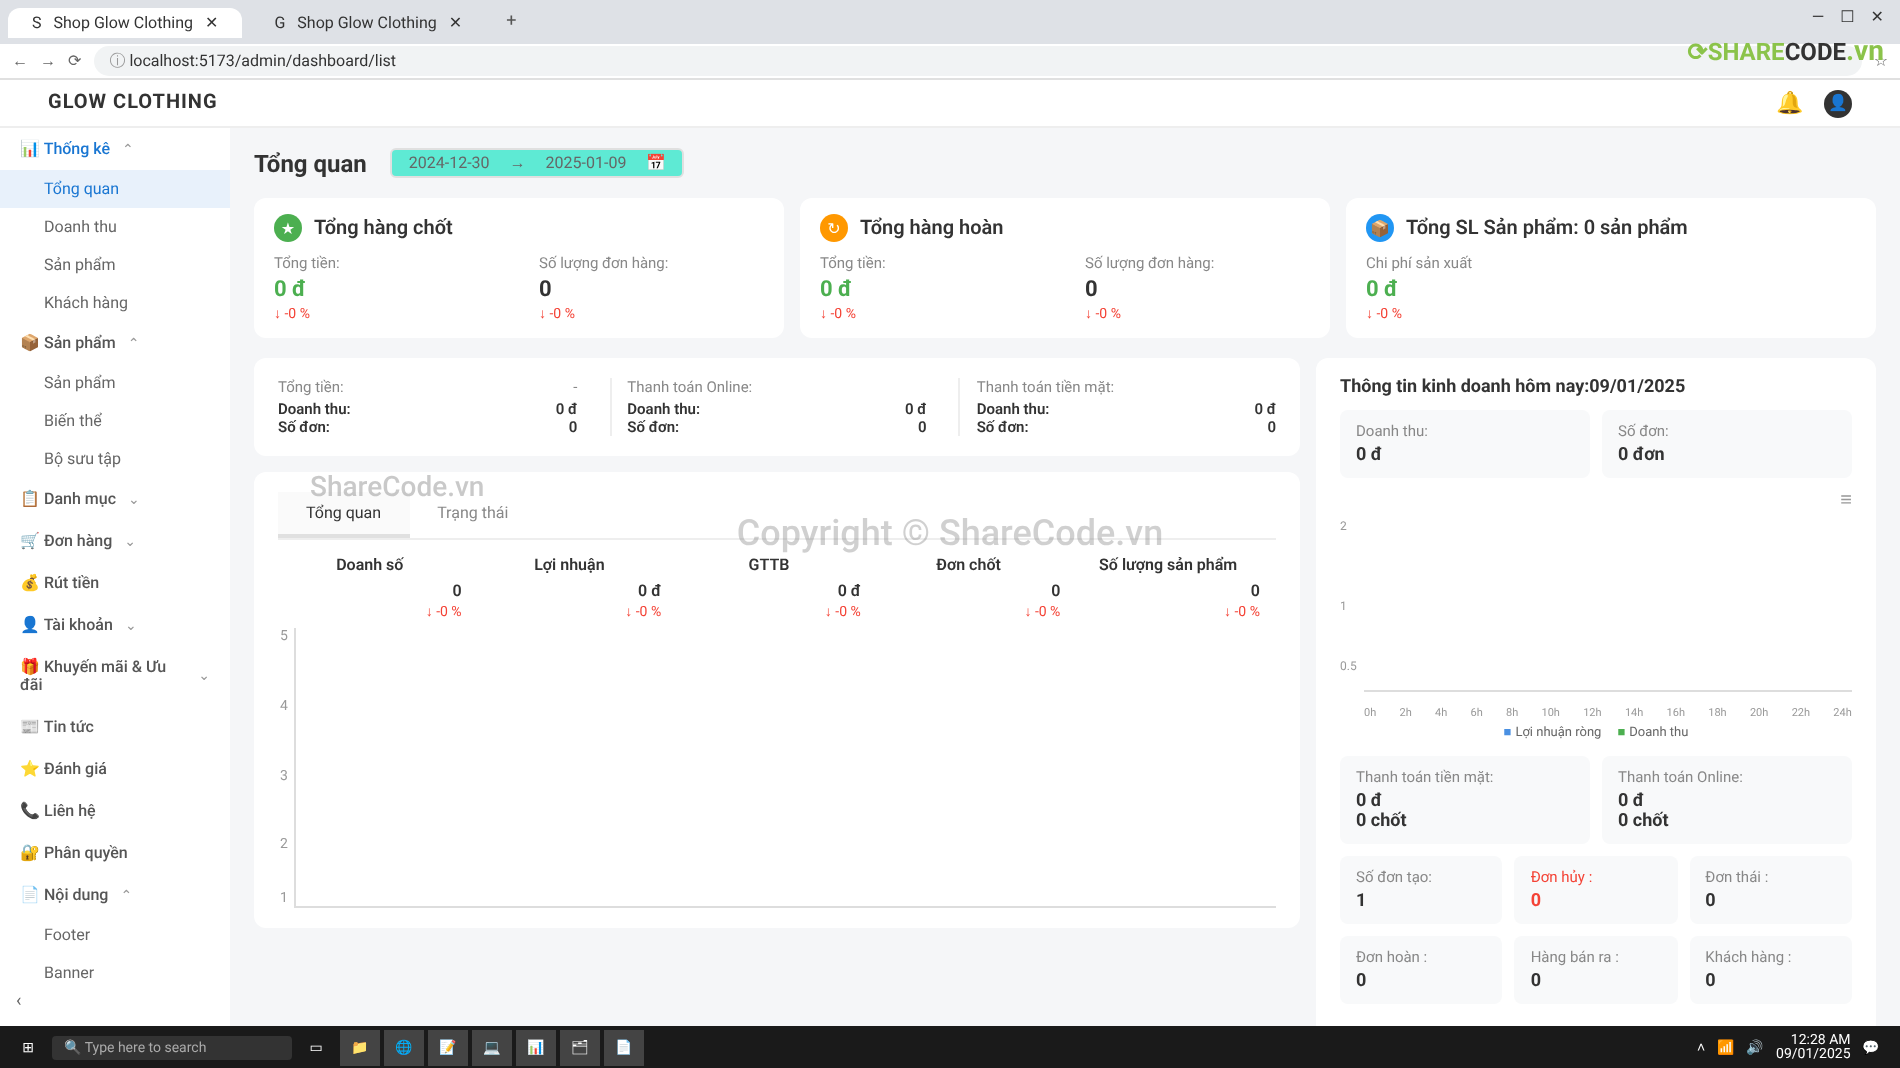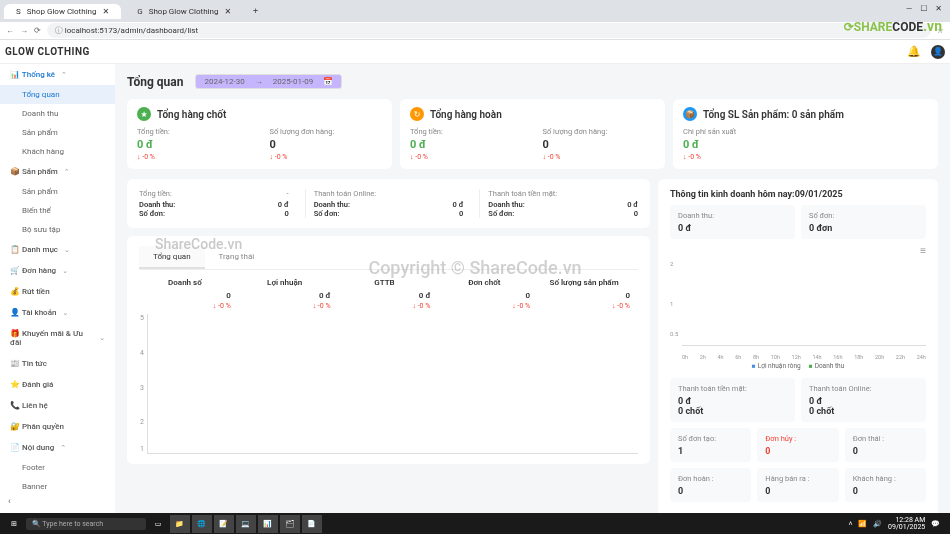"GLOW CLOTHING" .header { padding: 0 5px -> 0 24px }
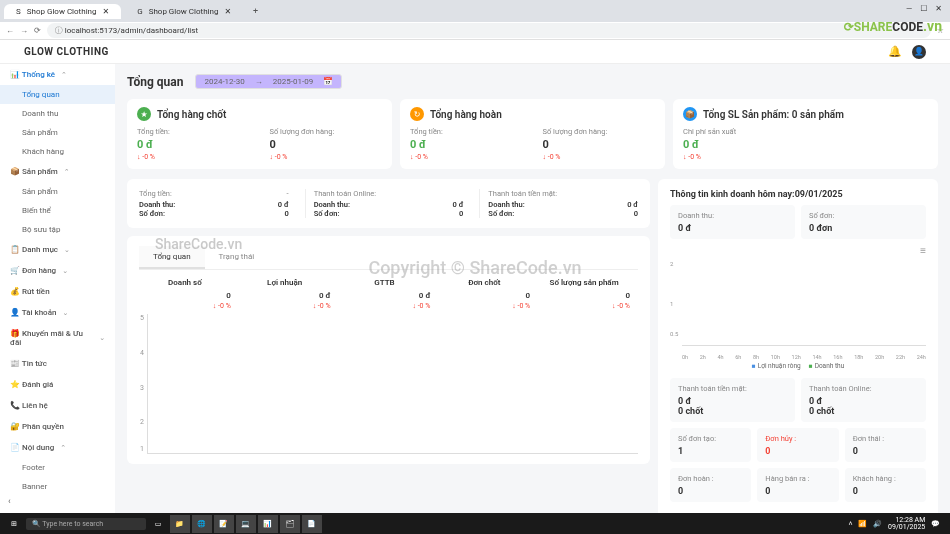"2024-12-30" .date-range { background: #c4b5fd -> #5eead4 }
